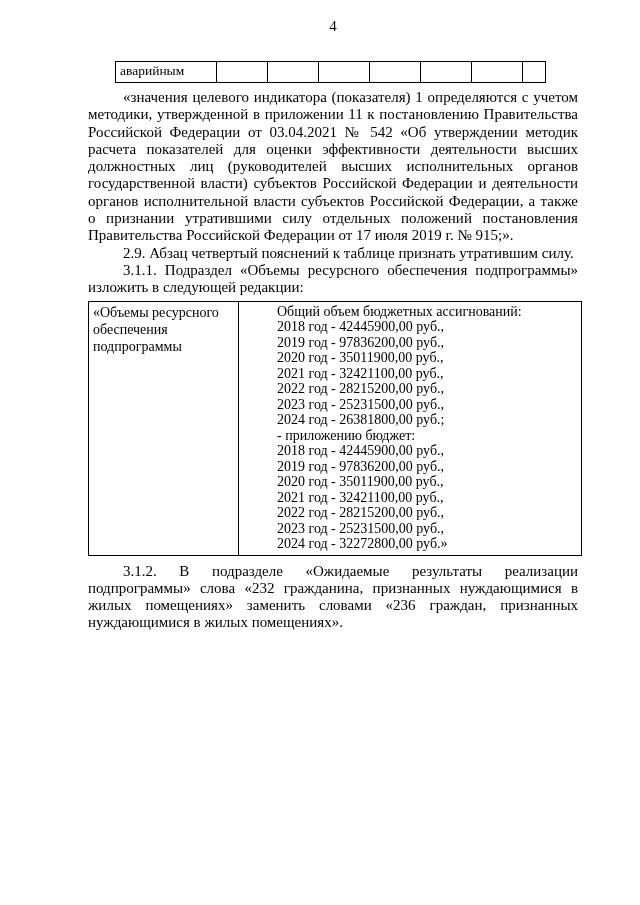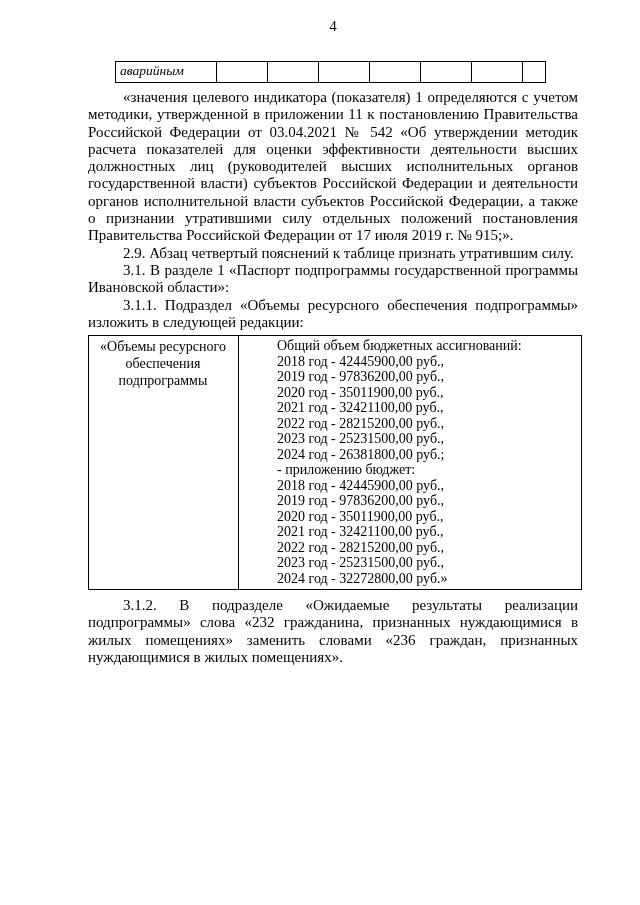"аварийным" .top-table { font-style: italic -> none }
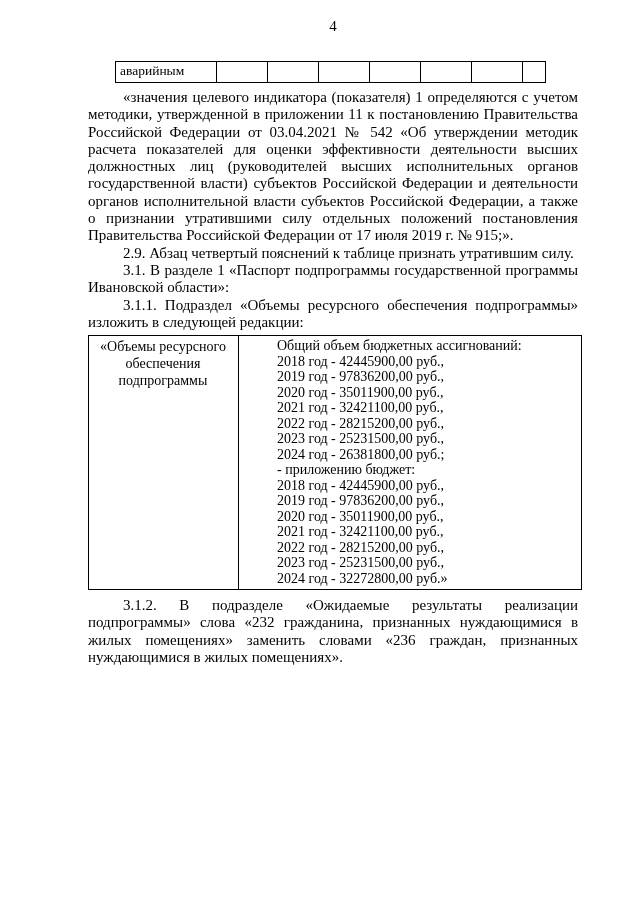"3.1. В разделе 1 «Паспорт" p.para { html: <p>3.1. В разделе 1 «Паспорт подпрограммы государственной программы Ивановской области»:</p> -> none }
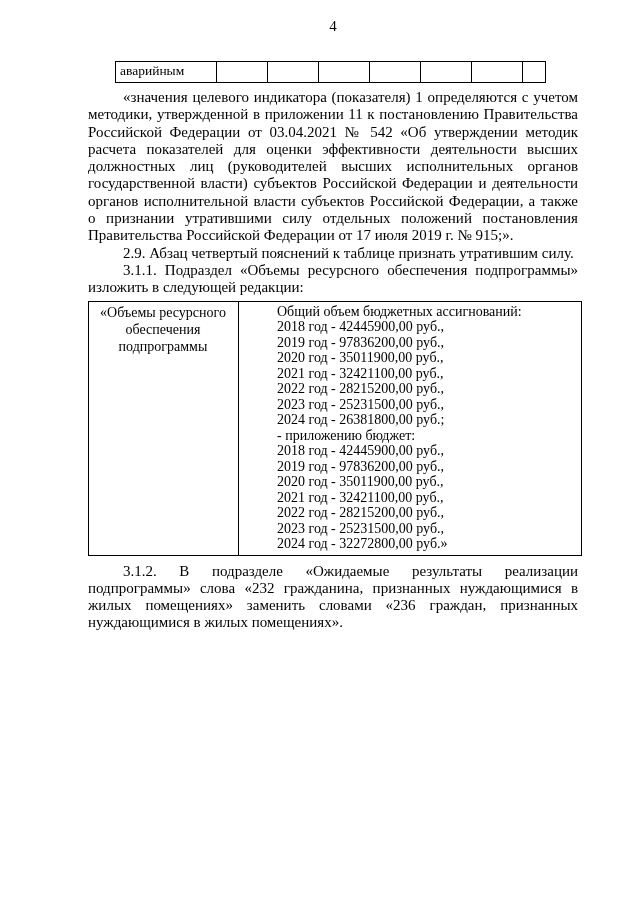"«Объемы ресурсного обеспечения" .res-left { text-align: center -> none }
